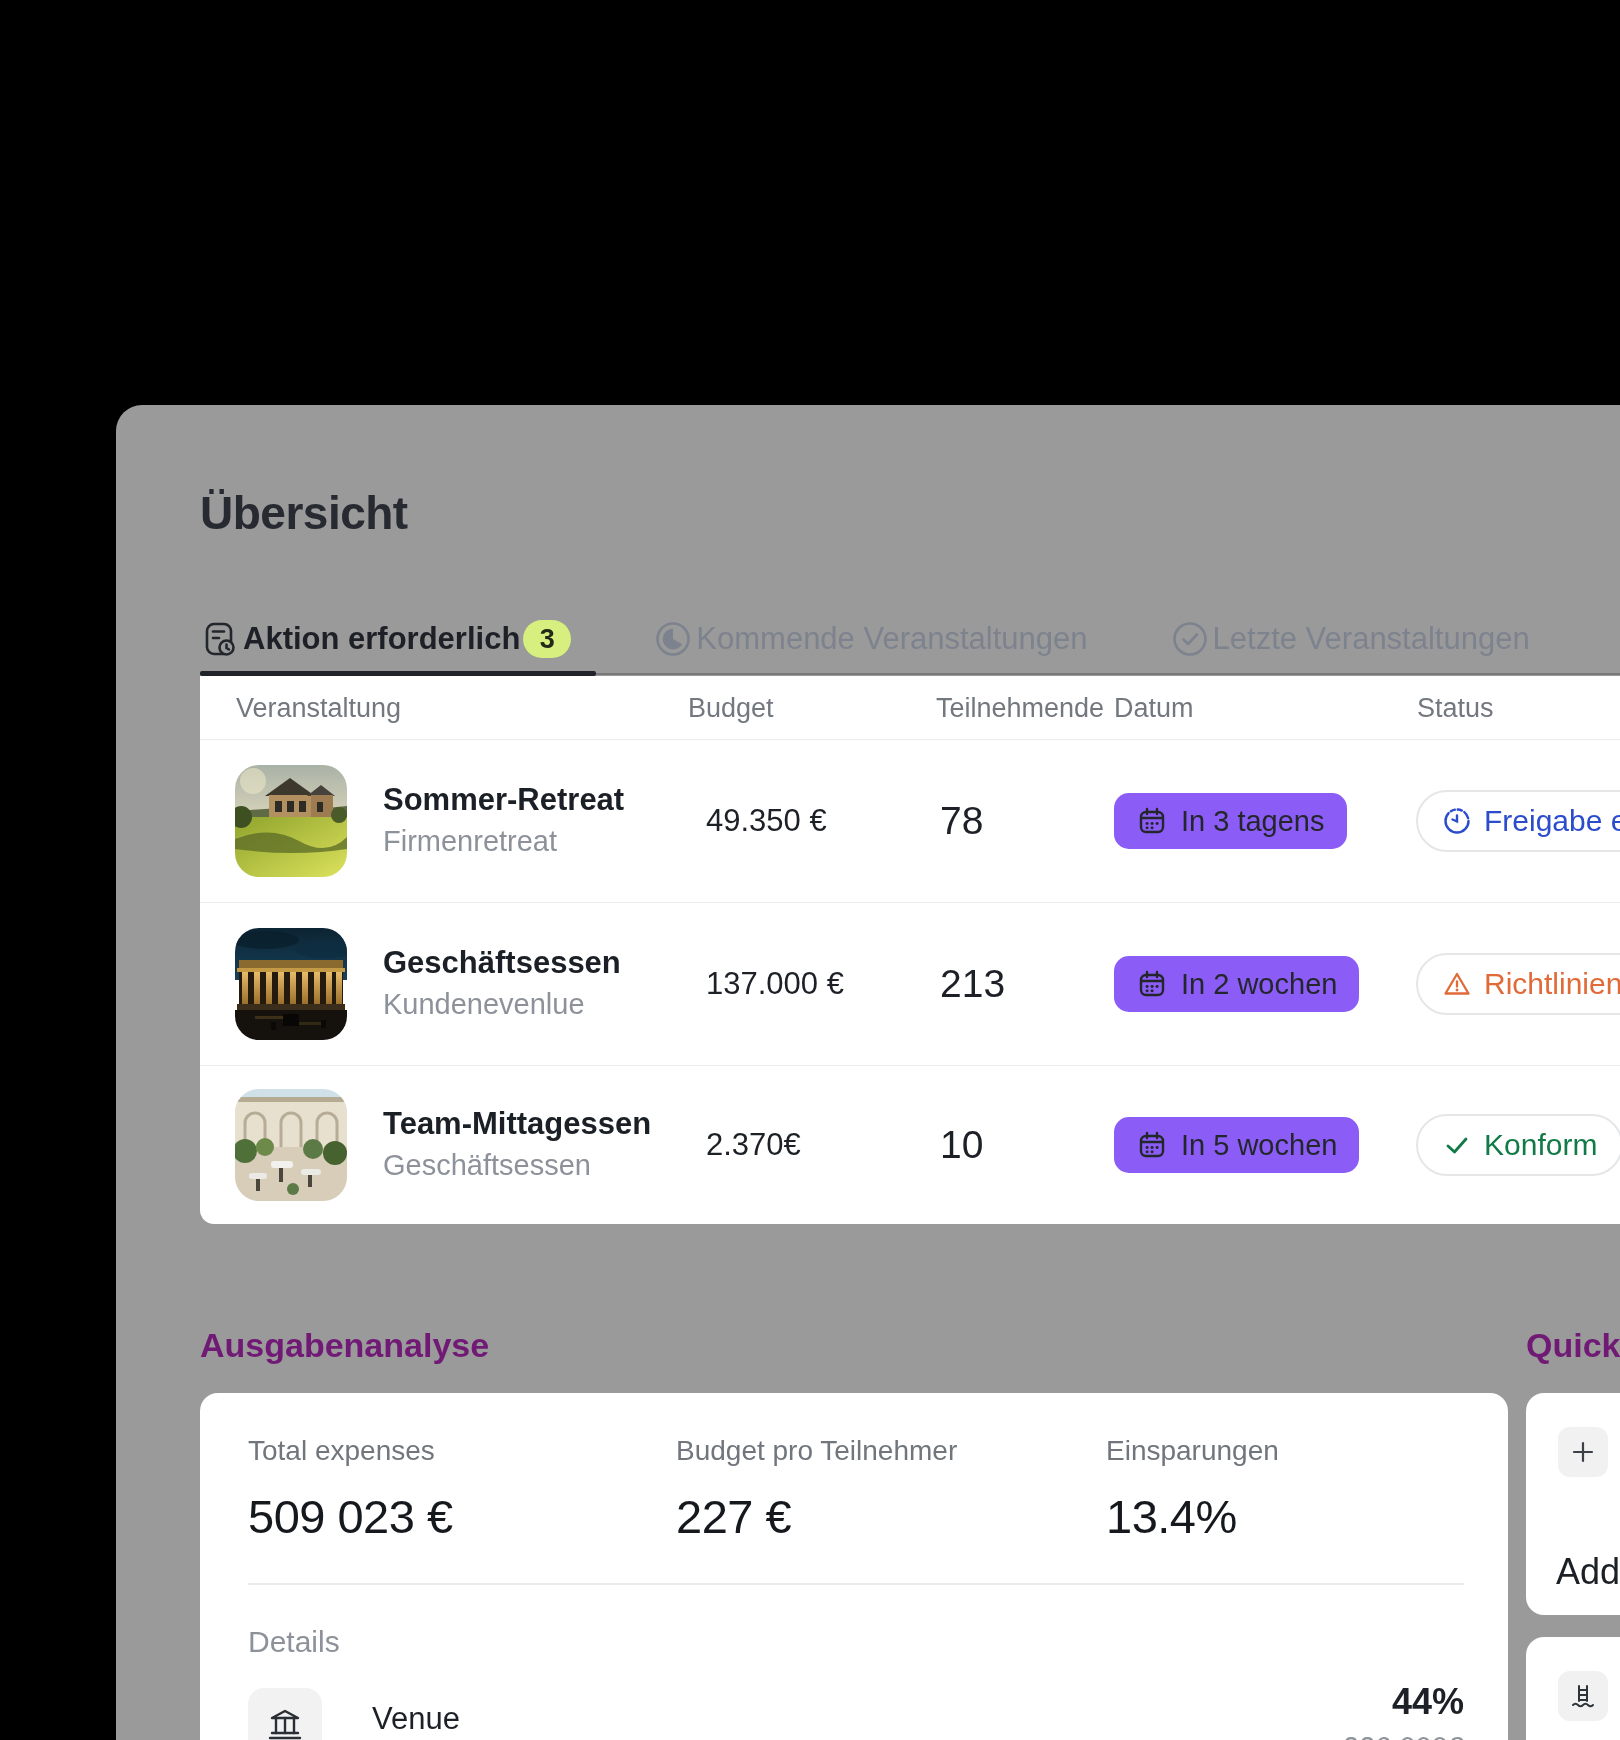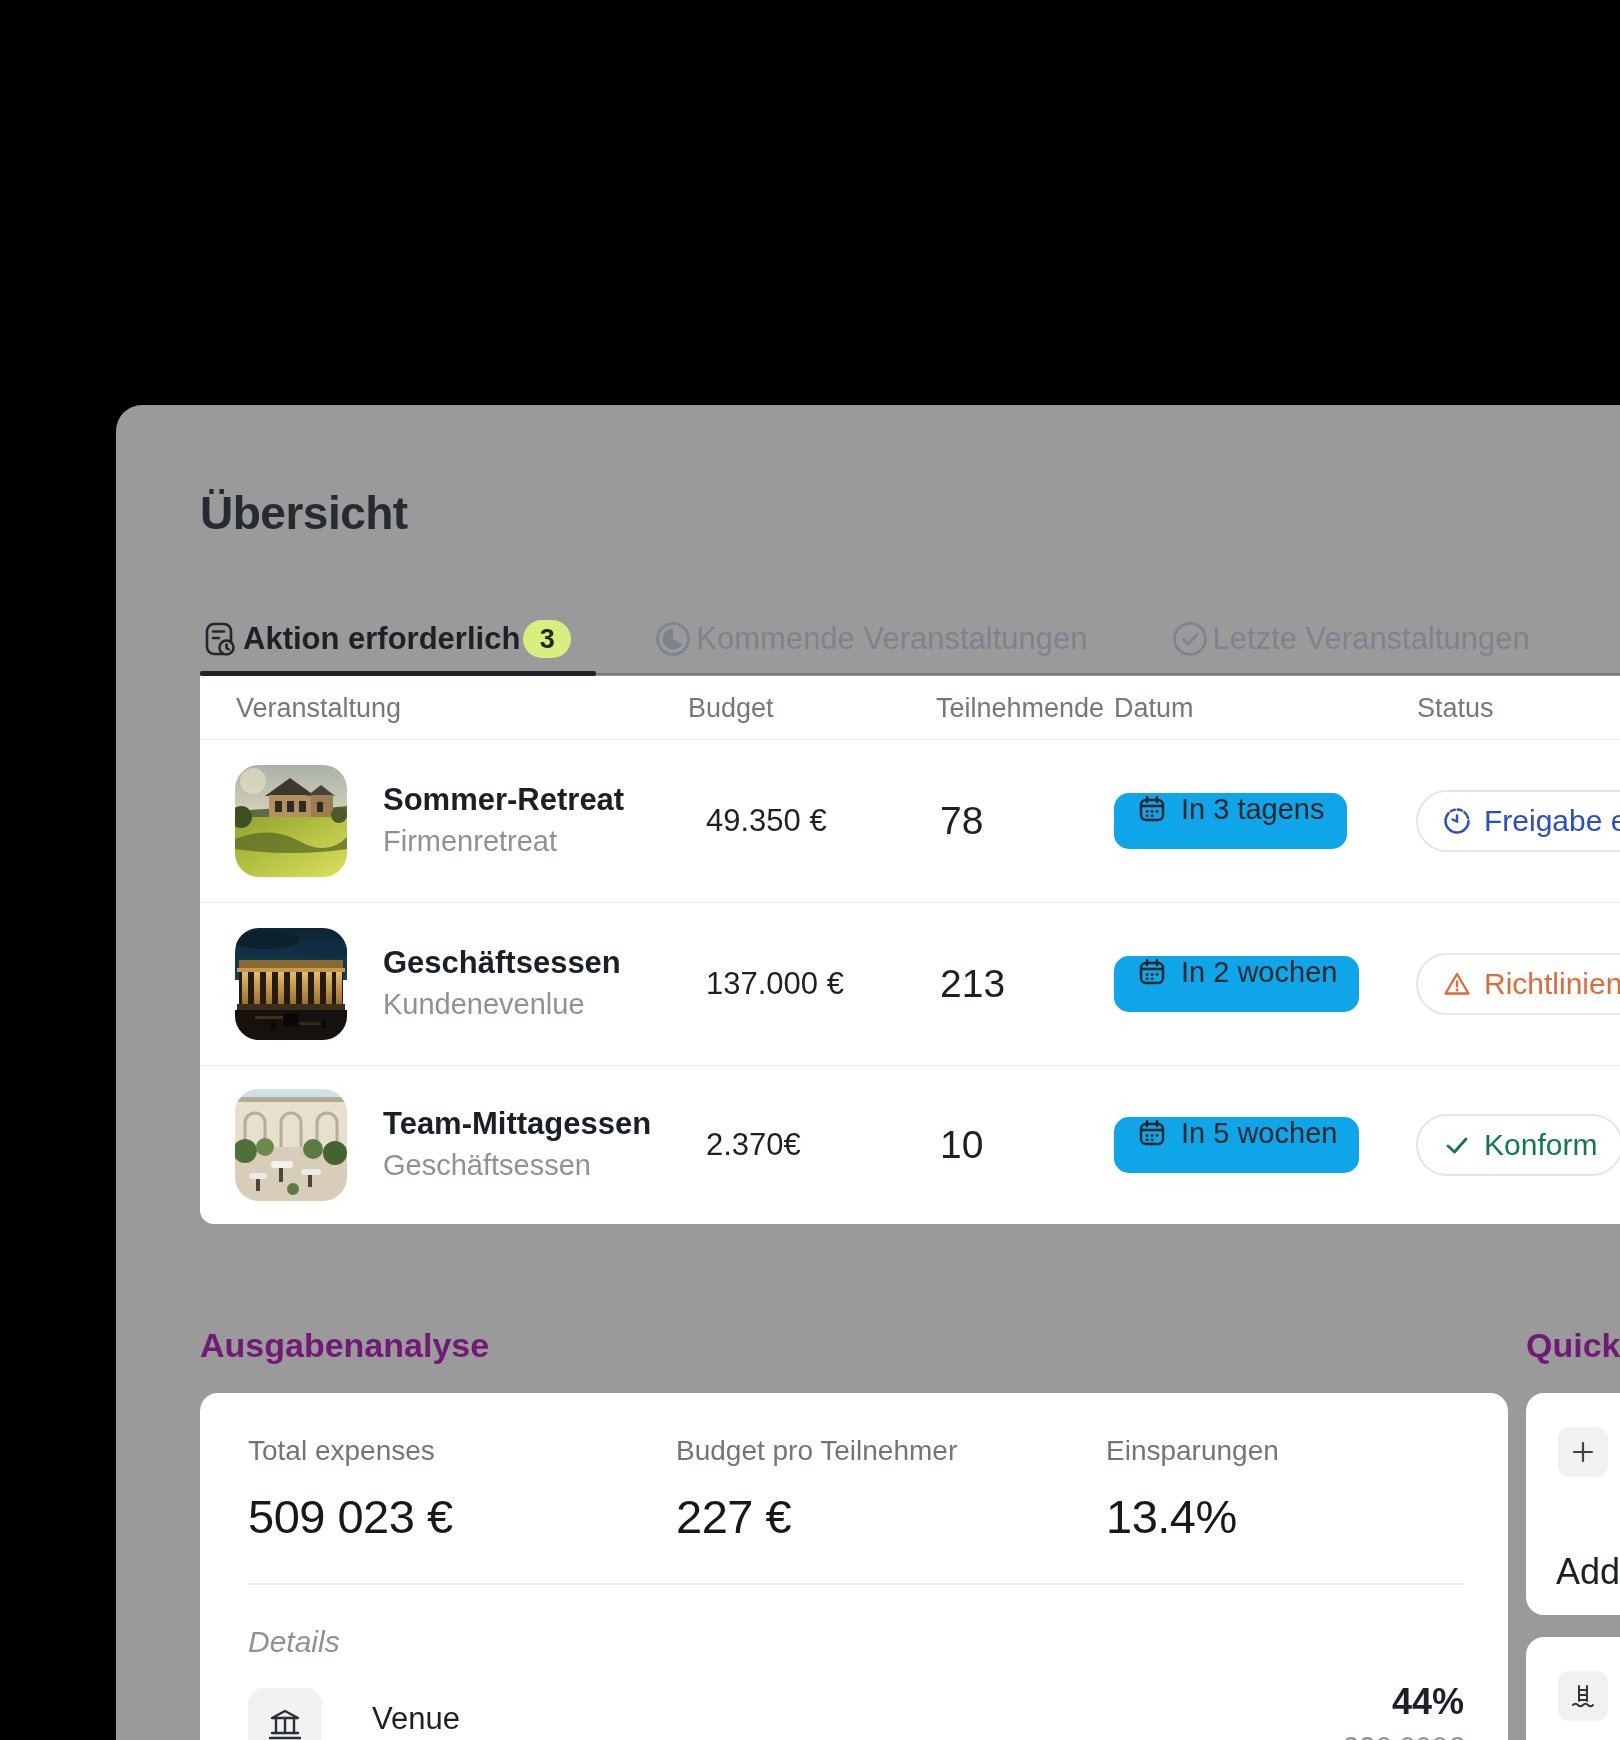"In 3 tagens" .date-chip { align-items: flex-start -> center; background: #0ea5e9 -> #8b5cf6 }
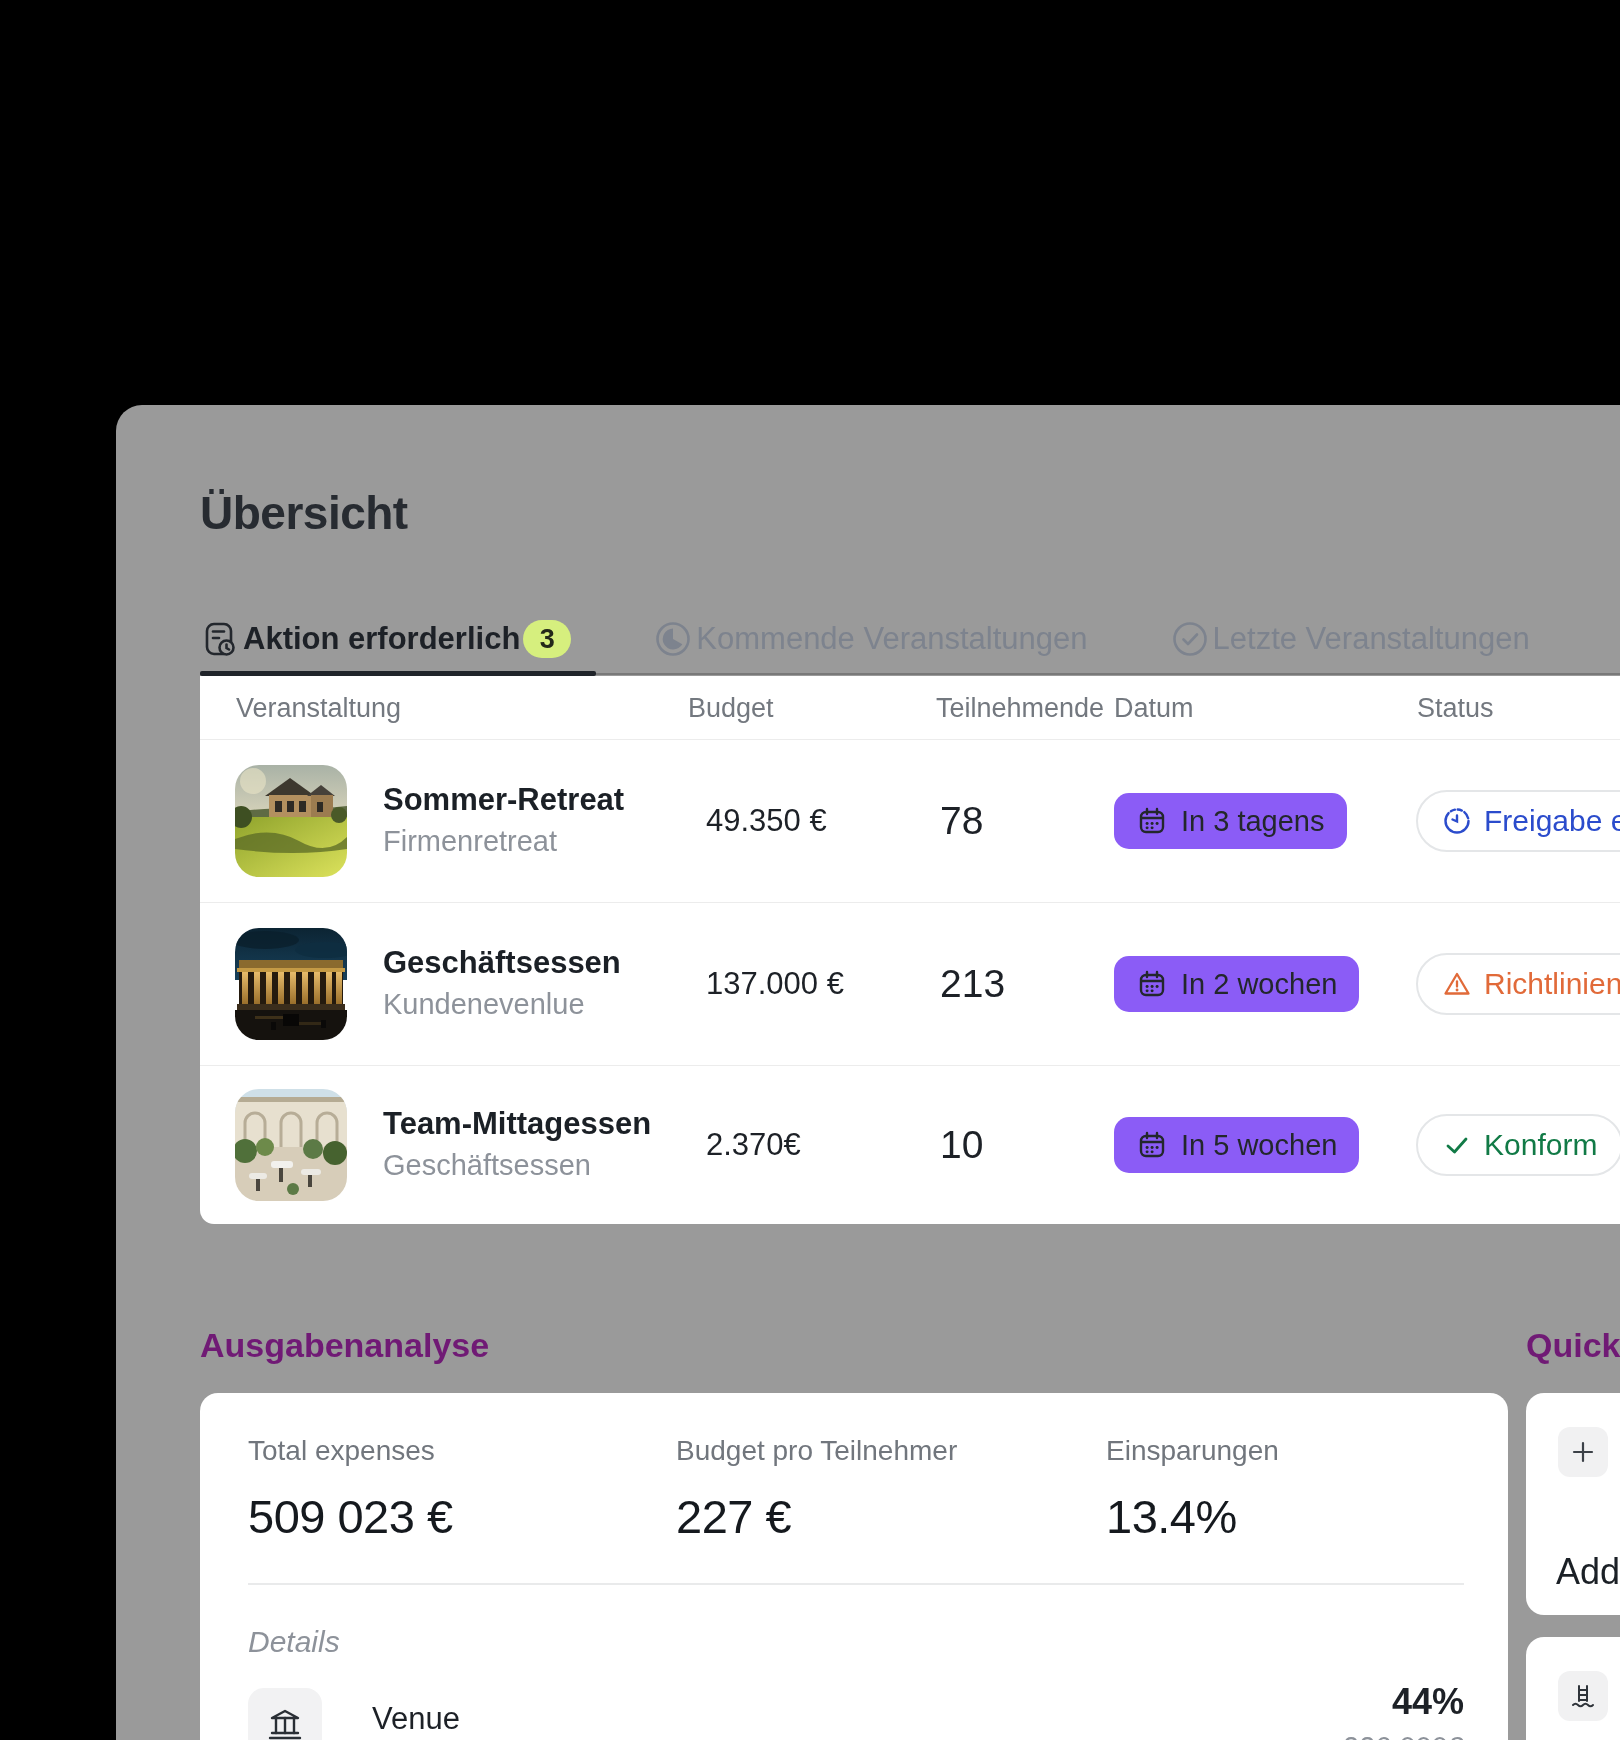"Details" .details-label { font-style: italic -> none }
